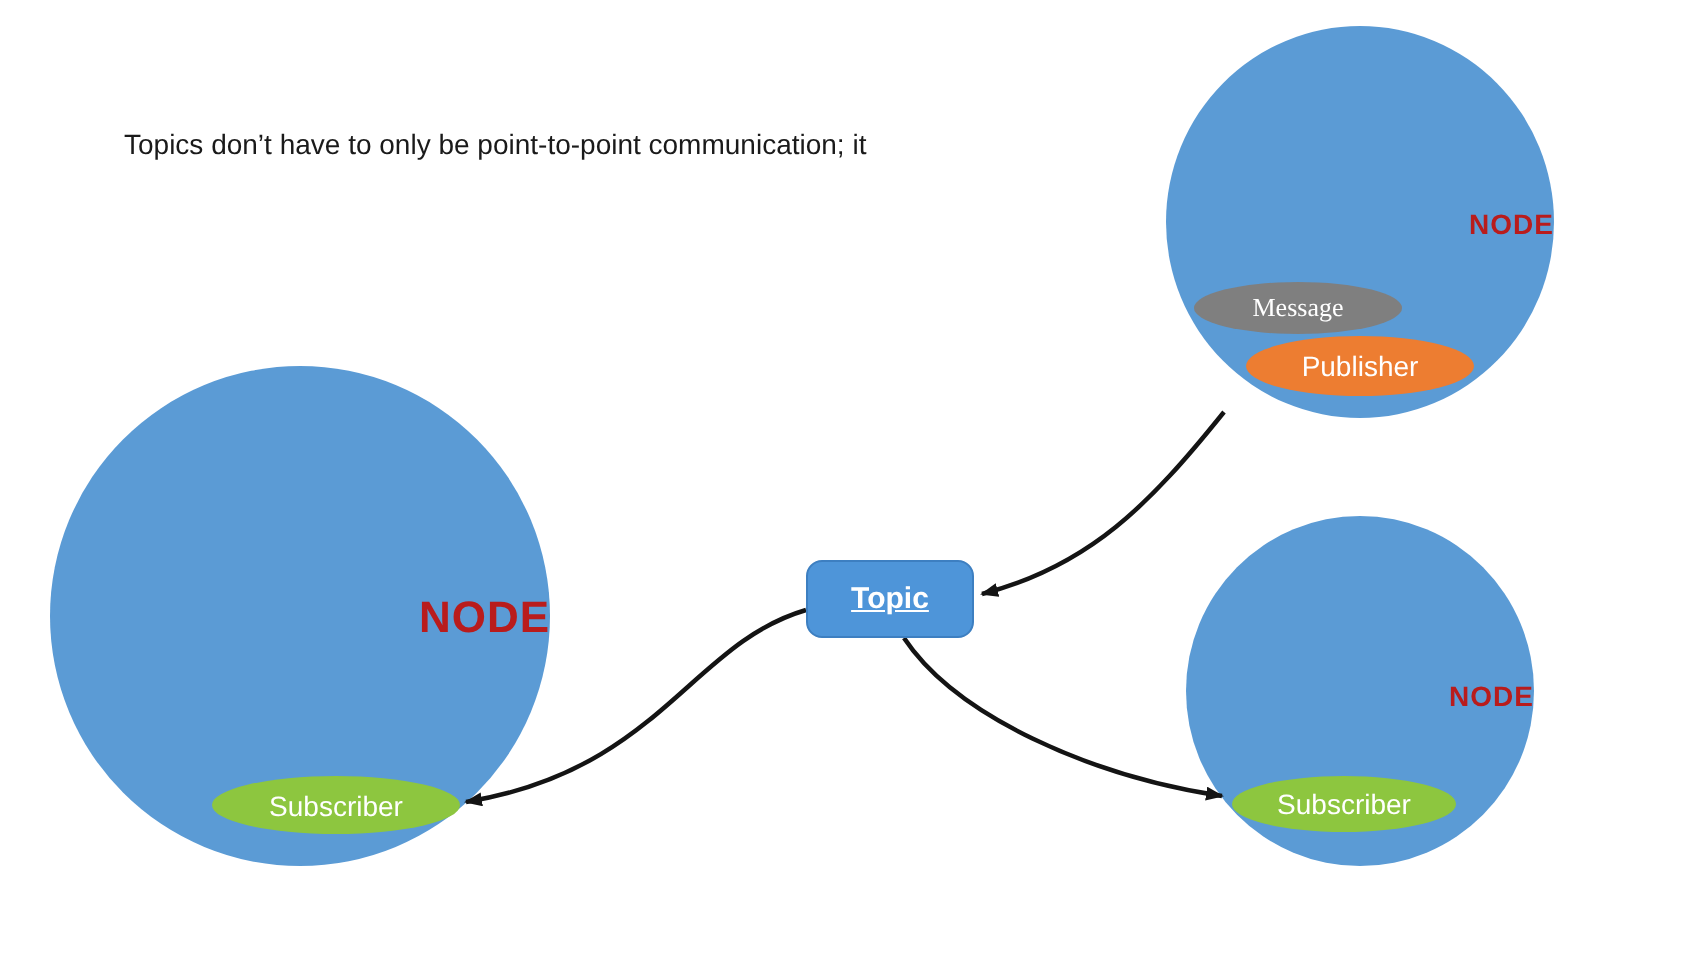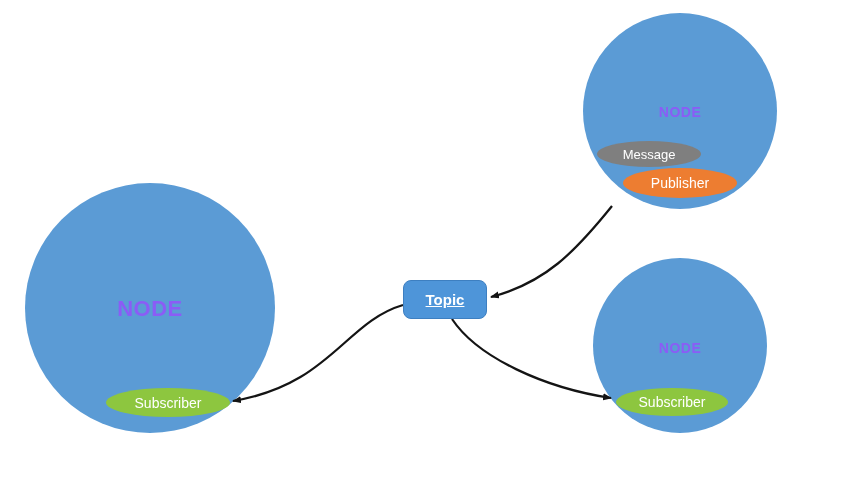"Topics don’t have to only" span { html: none -> <span>Topics don’t have to only be point-to-point communication; it</span> }
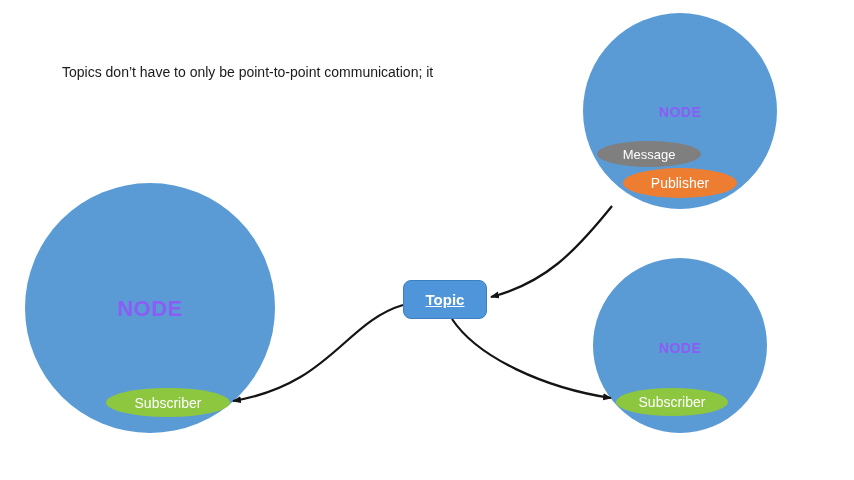"NODE" .node-label { color: #8b5cf6 -> #b91c1c; text-align: center -> right }
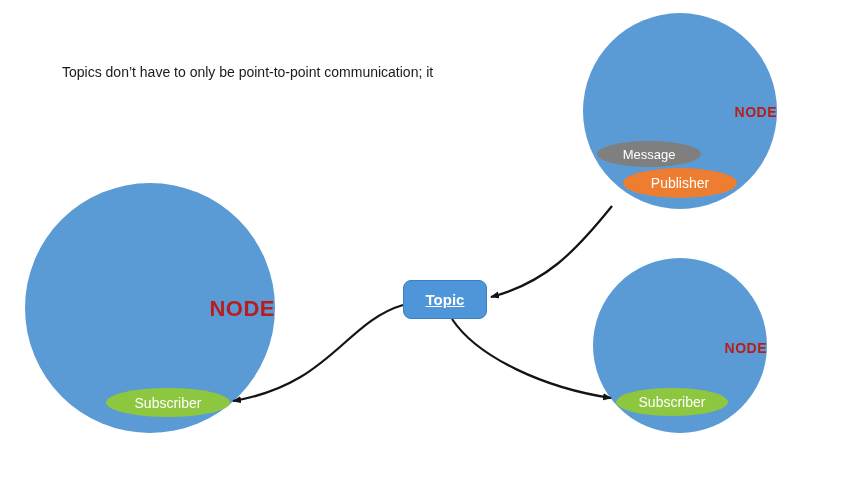"Message" #message-pill { font-family: none -> Liberation Serif, serif }
